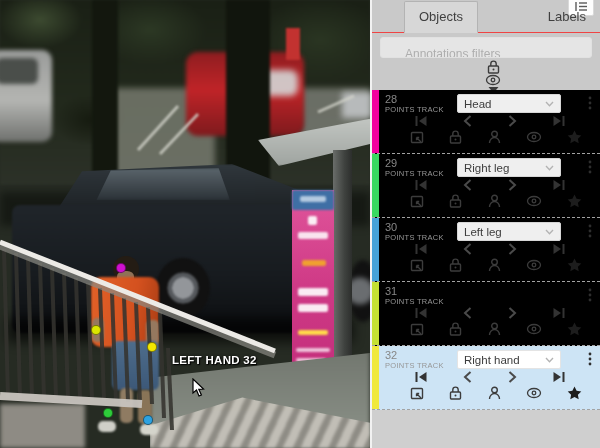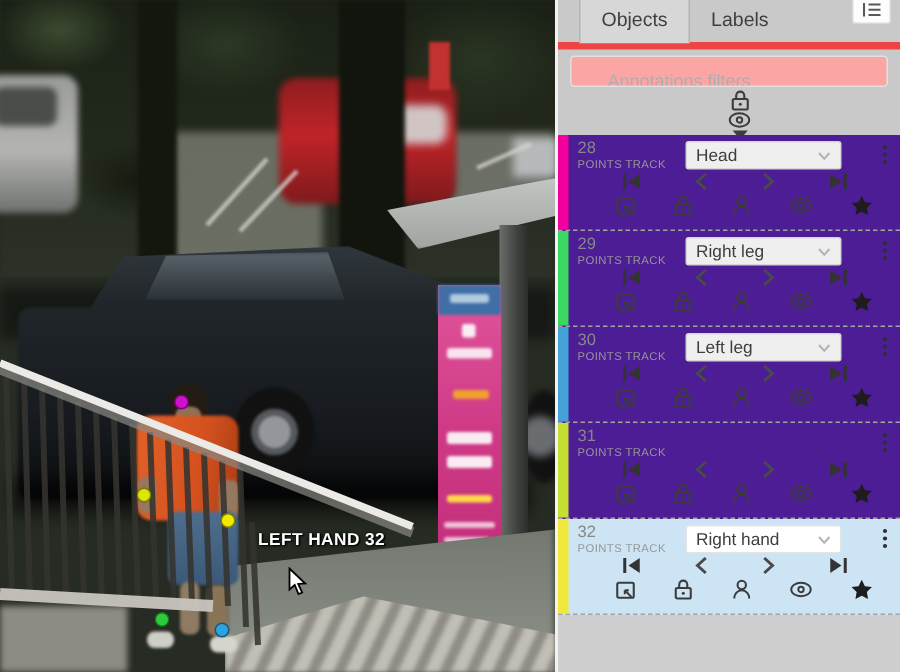"Objects" .tabs { border-bottom: 5px solid #ef4444 -> 1px solid #ef4444; justify-content: none -> space-between; padding-left: 14px -> 32px }
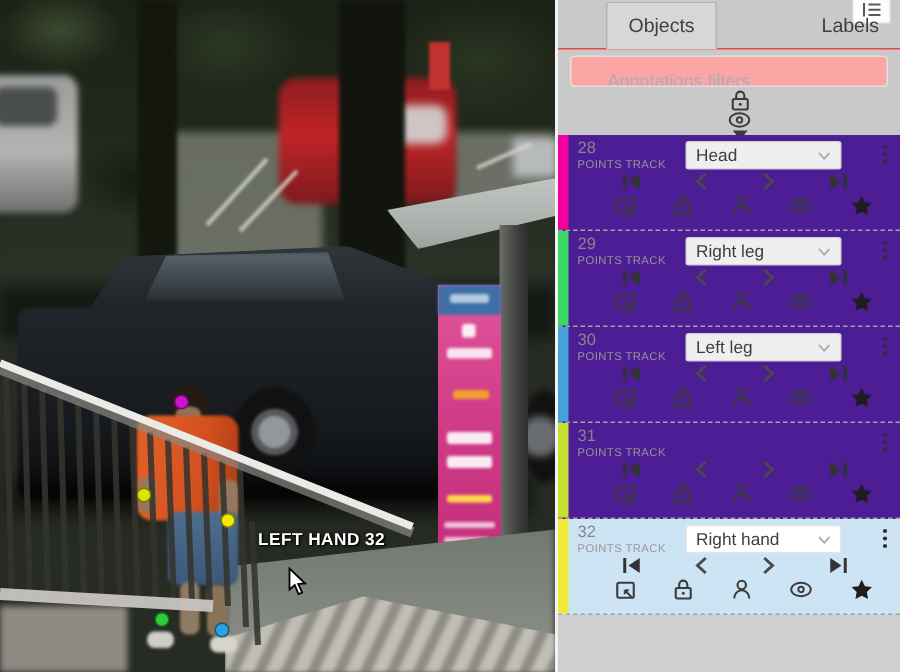"Annotations filters" .filter-input { background: #fca5a5 -> #e5e5e5 }
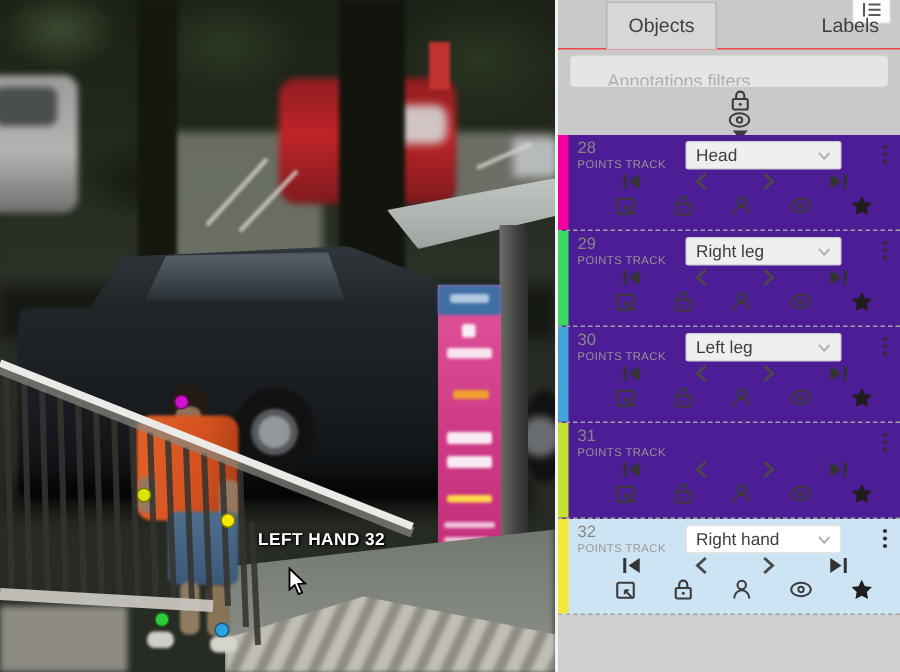"28" .obj-row { background: #4c1d95 -> #000000 }
